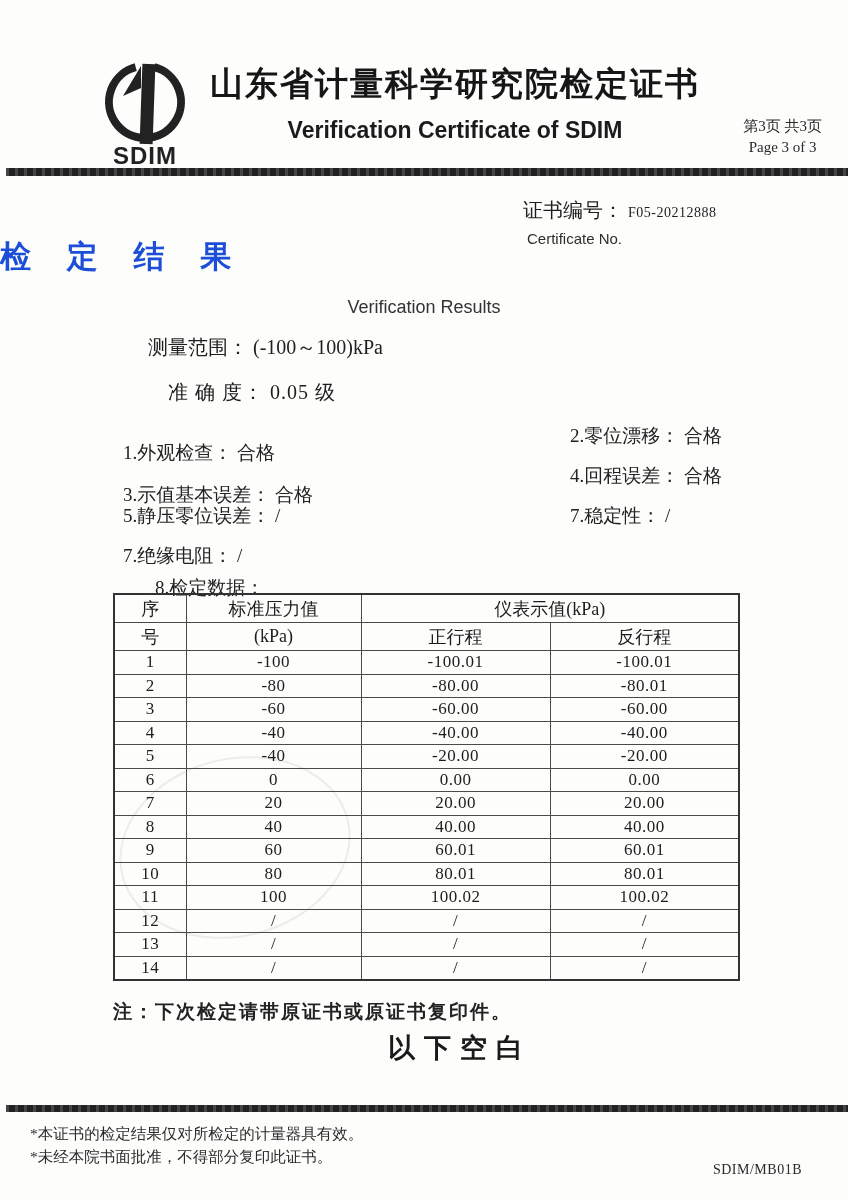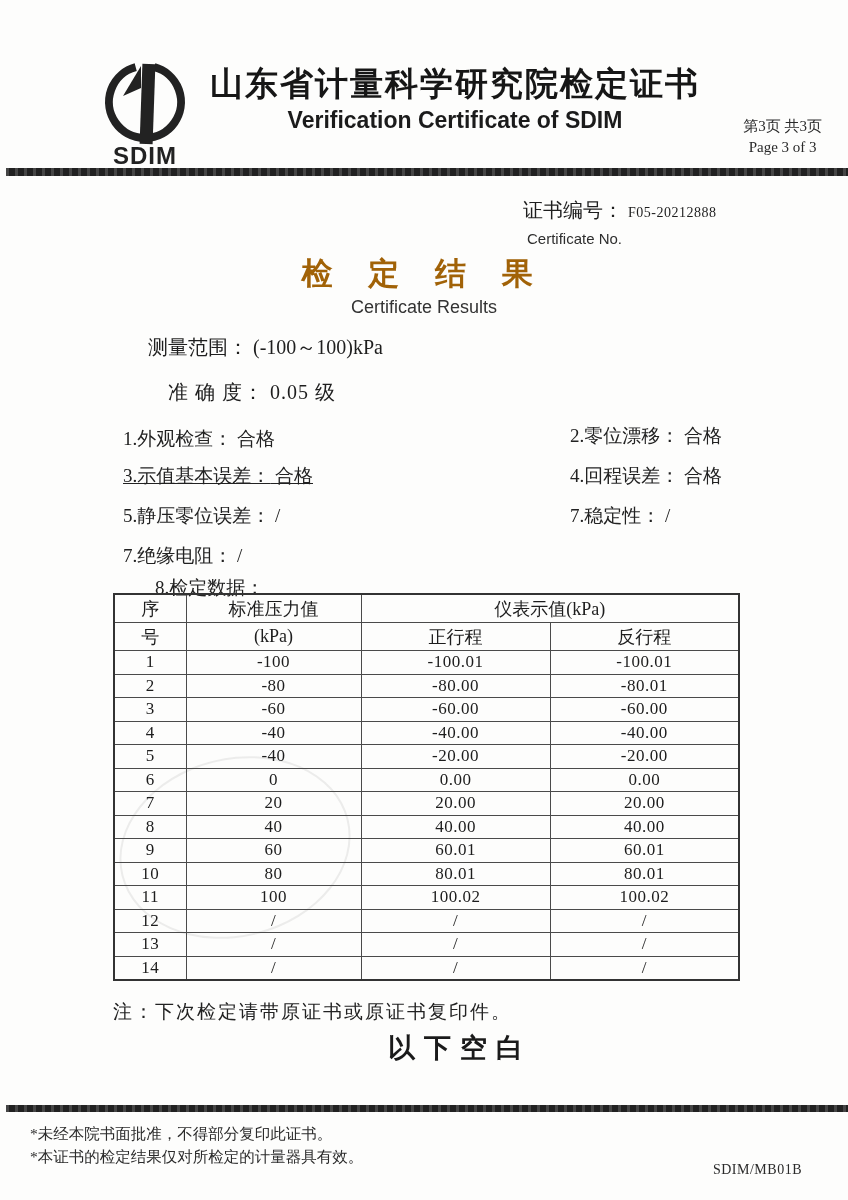"Verification Certificate of SDIM" .title-en { margin-top: none -> 10px }
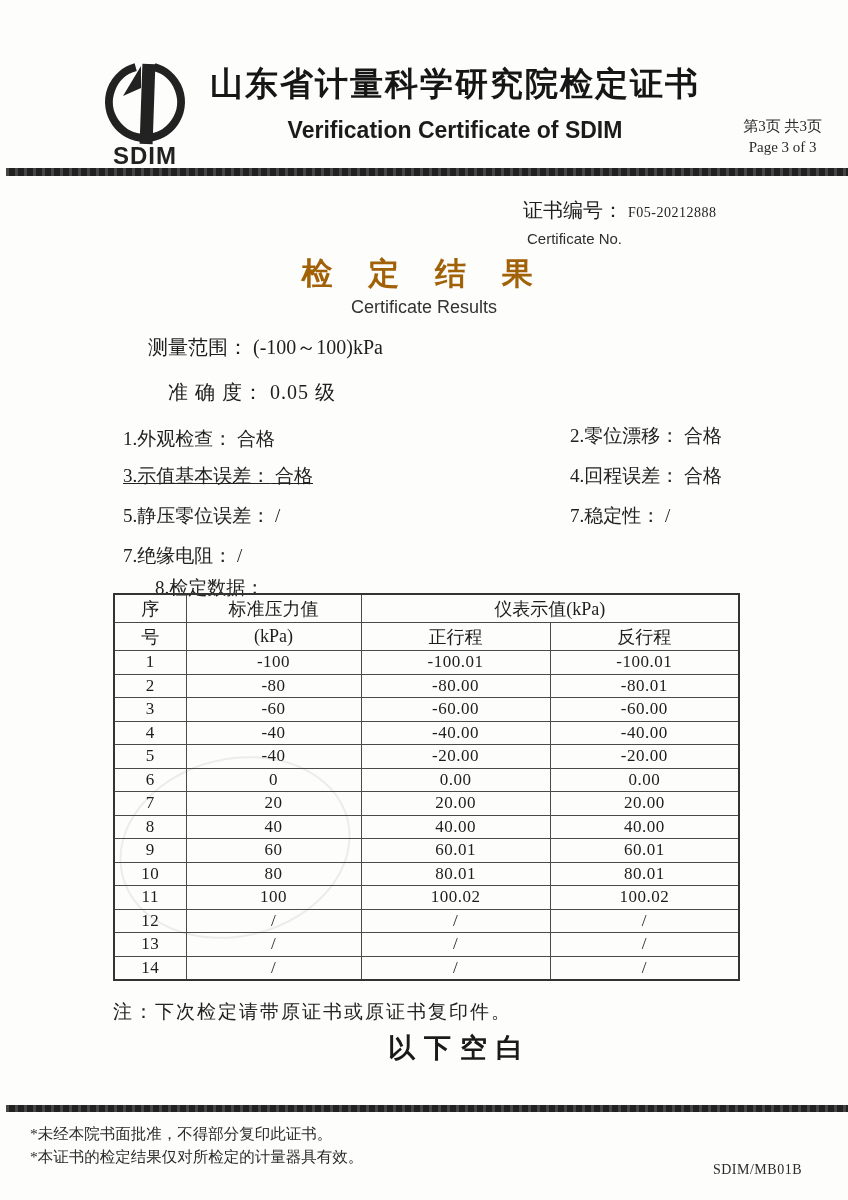"检 定 结 果" .results-cn { color: #a16207 -> #1d4ed8; text-align: center -> left; top: 253px -> 236px }
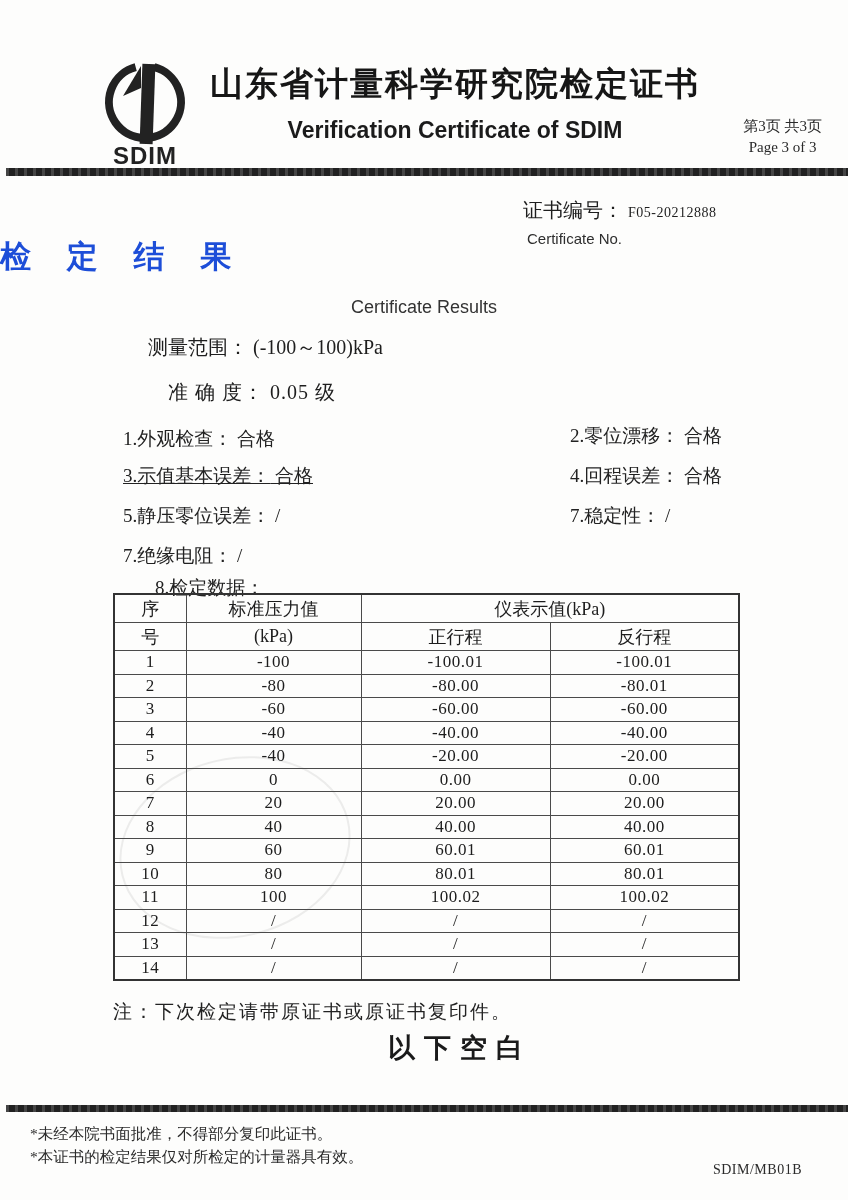"Certificate Results" div.results-en { text: Certificate -> Verification }
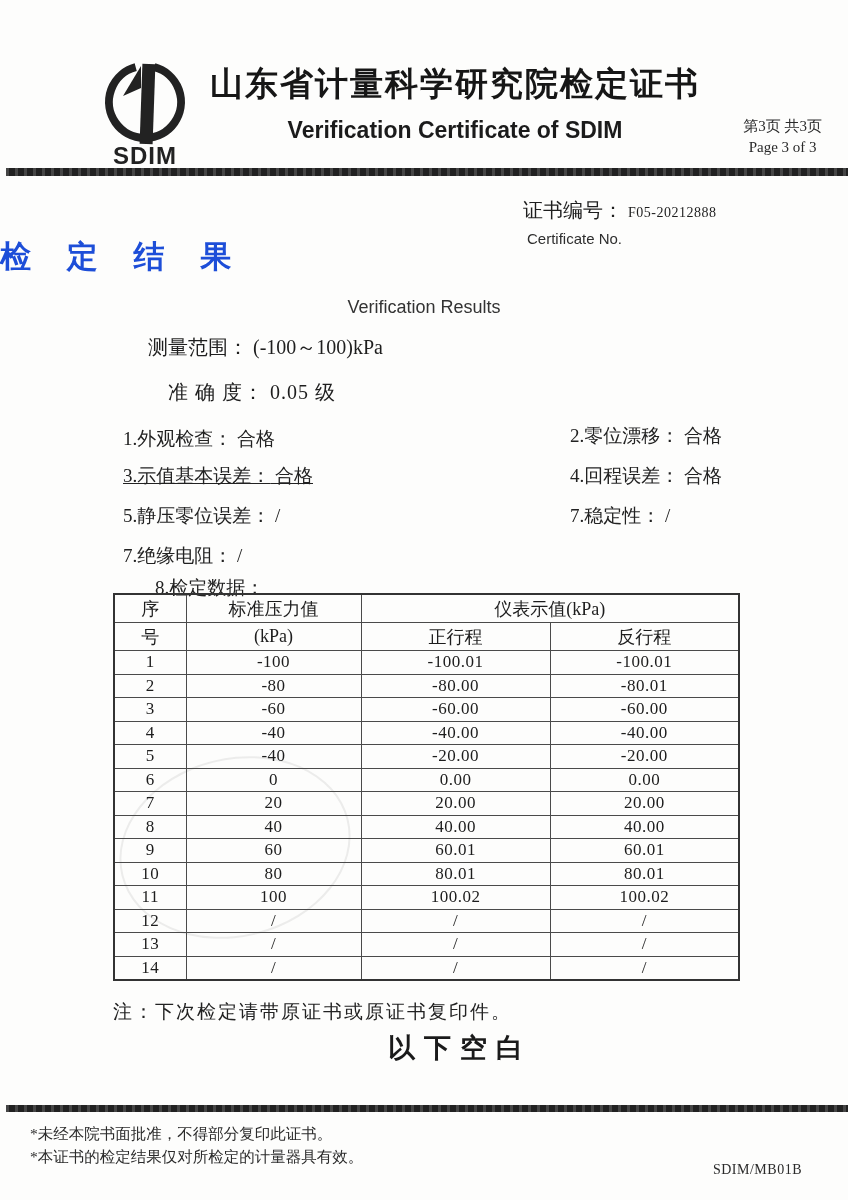"1.外观检查： 合格" .i1 { top: 426px -> 440px }
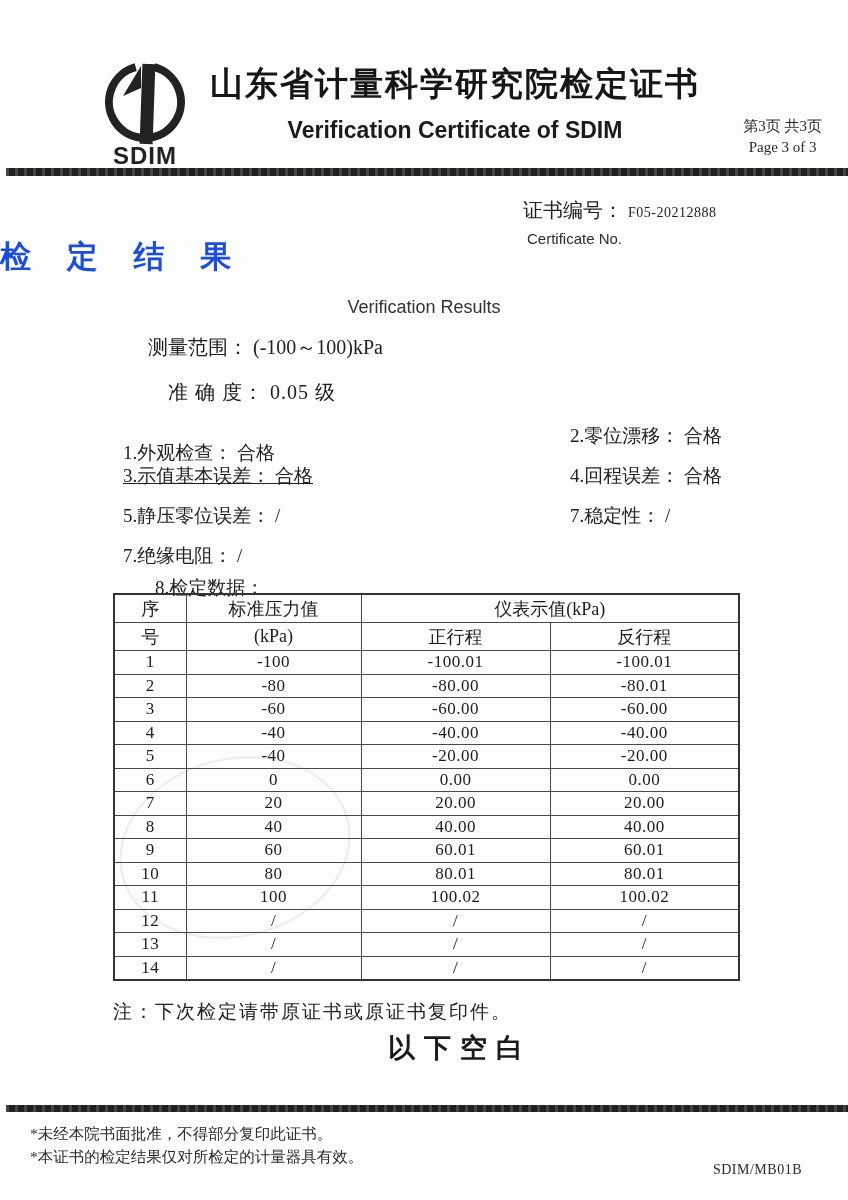"3.示值基本误差： 合格" .i3 { text-decoration: underline -> none; top: 463px -> 482px }
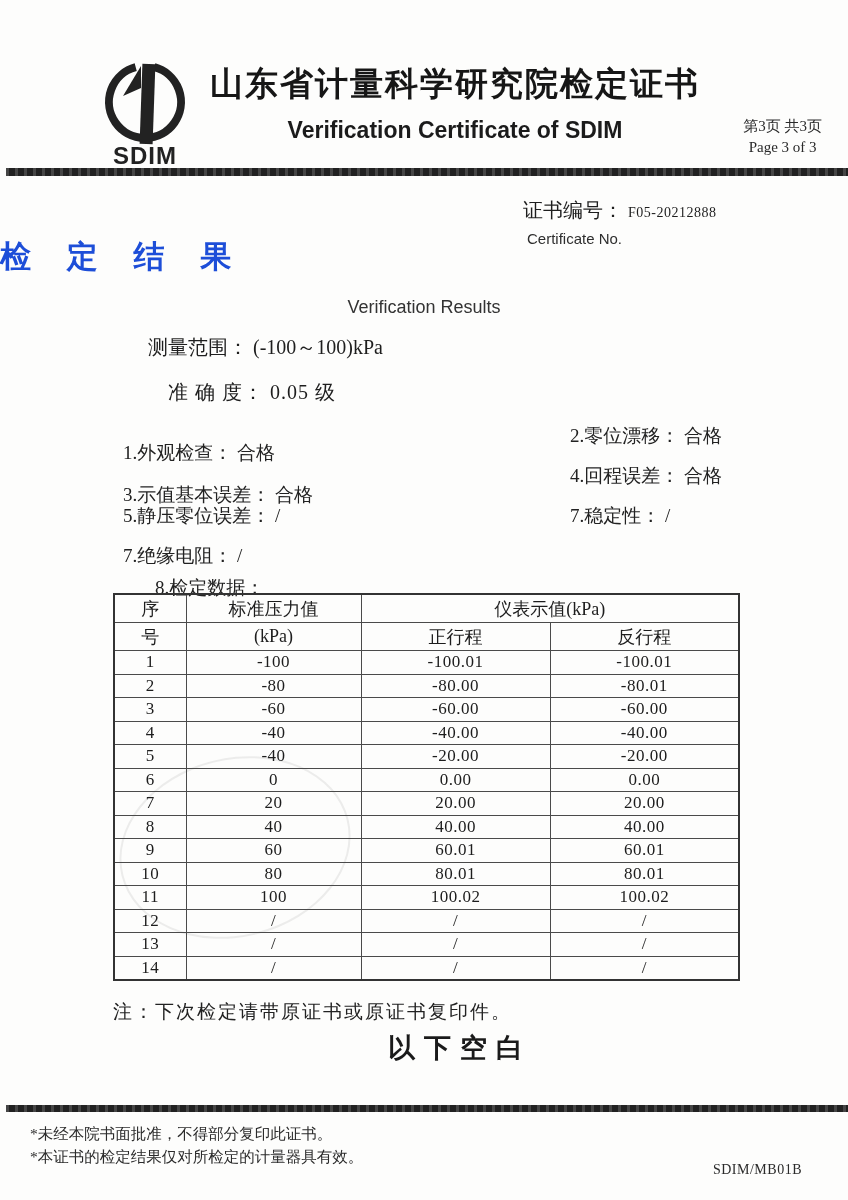"注：下次检定请带原证书或原证书复印件。" .note-line { font-weight: none -> bold }
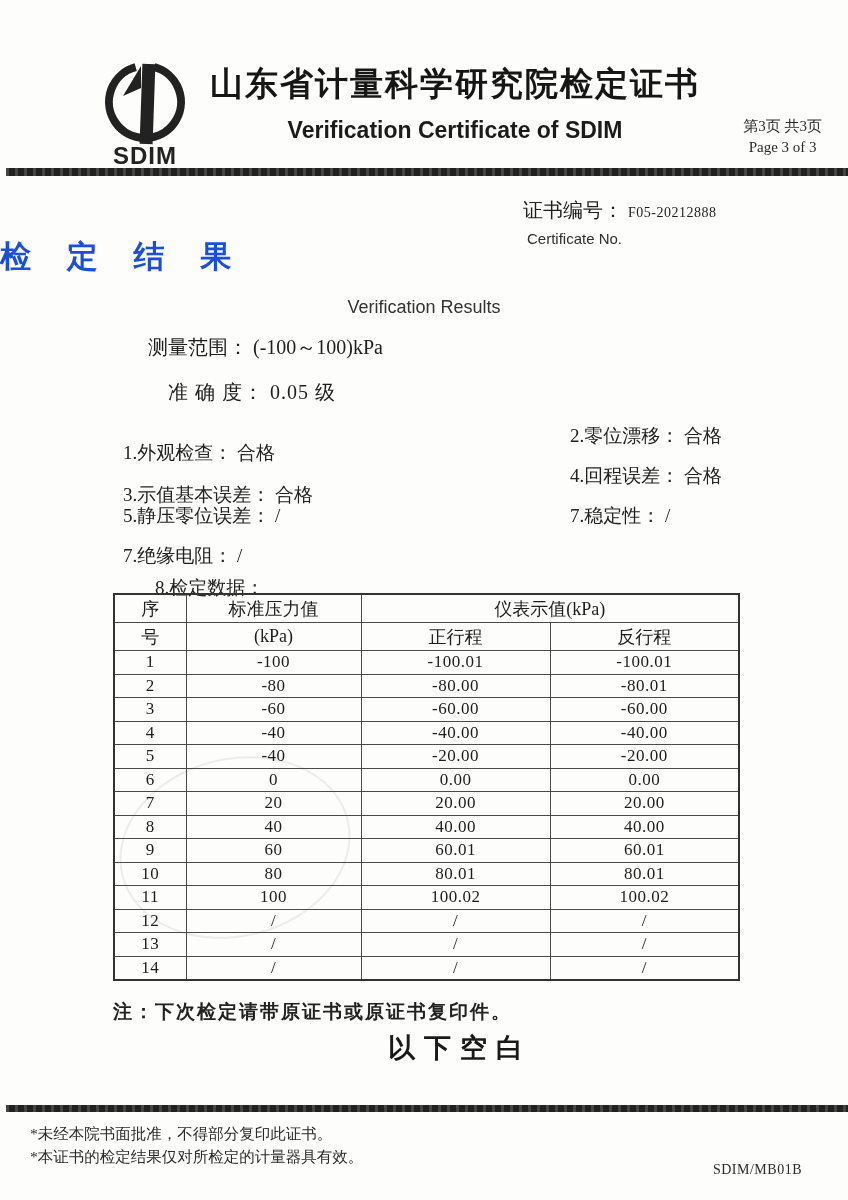"*未经本院书面批准，不得部分复印此证书。" div { order: before "*本证书的检定结果仅对所检定的计量器具有效。" -> after "*本证书的检定结果仅对所检定的计量器具有效。" }
